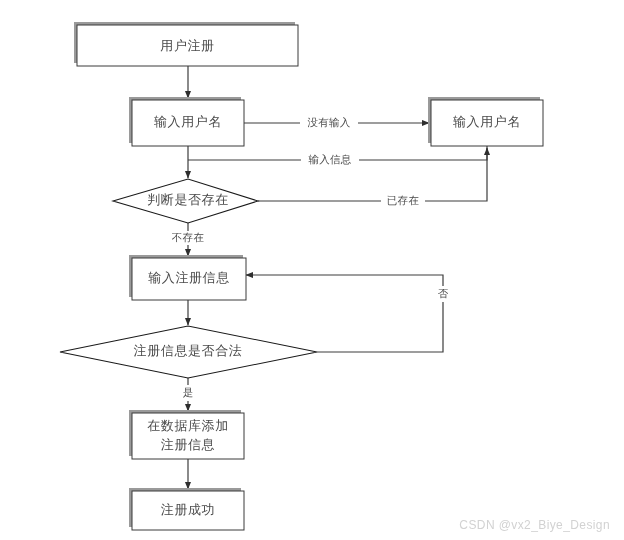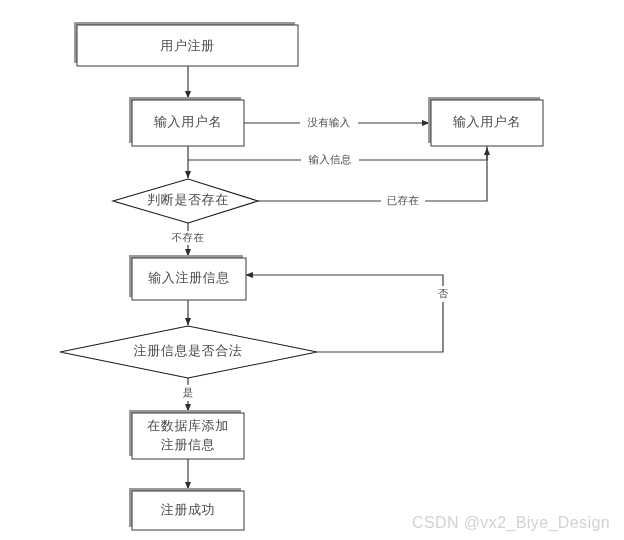"CSDN @vx2_Biye_Design" .watermark { font-size: 16px -> 12px }
